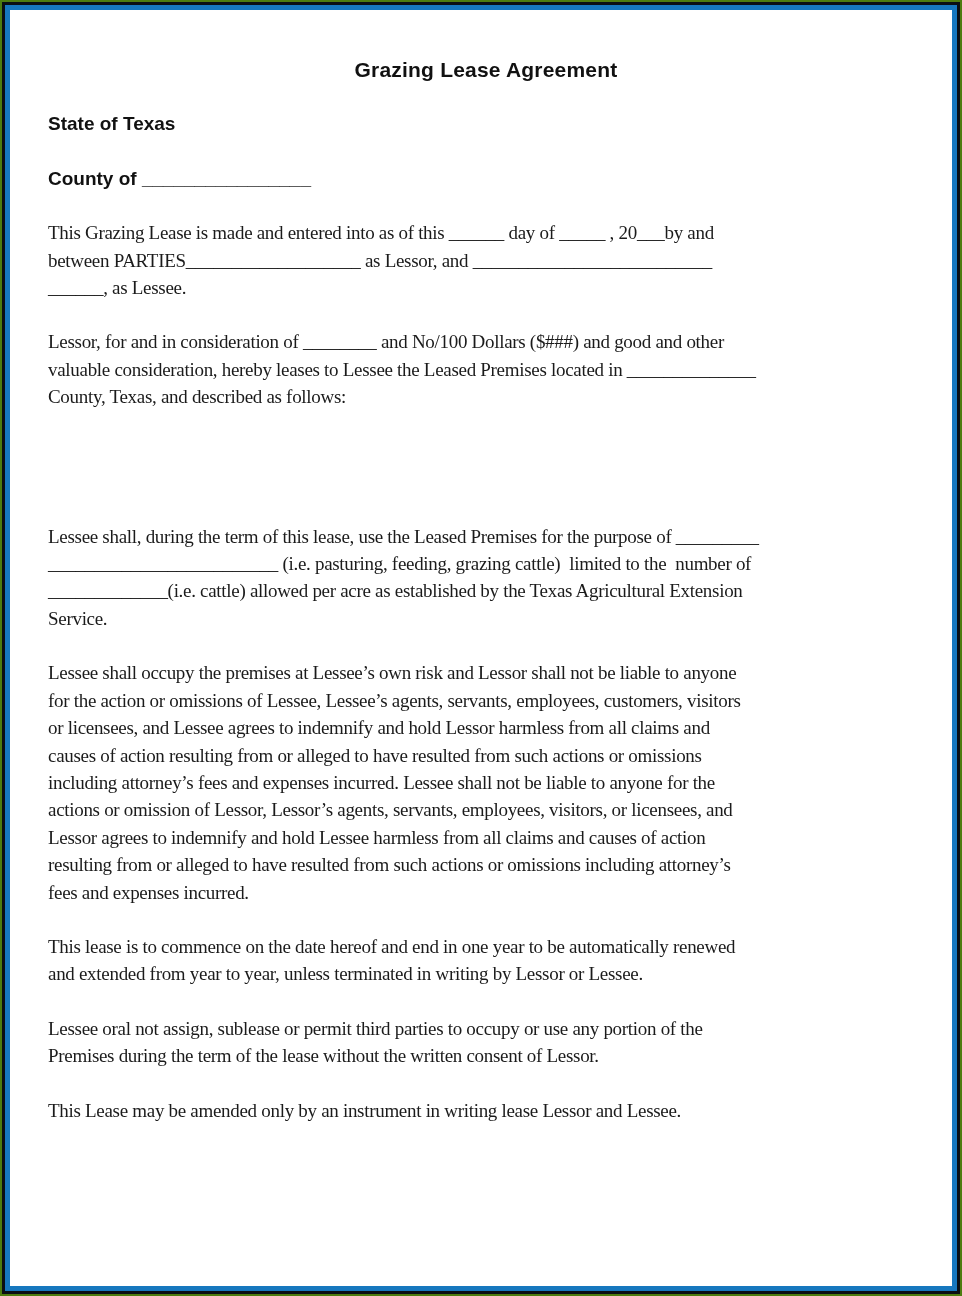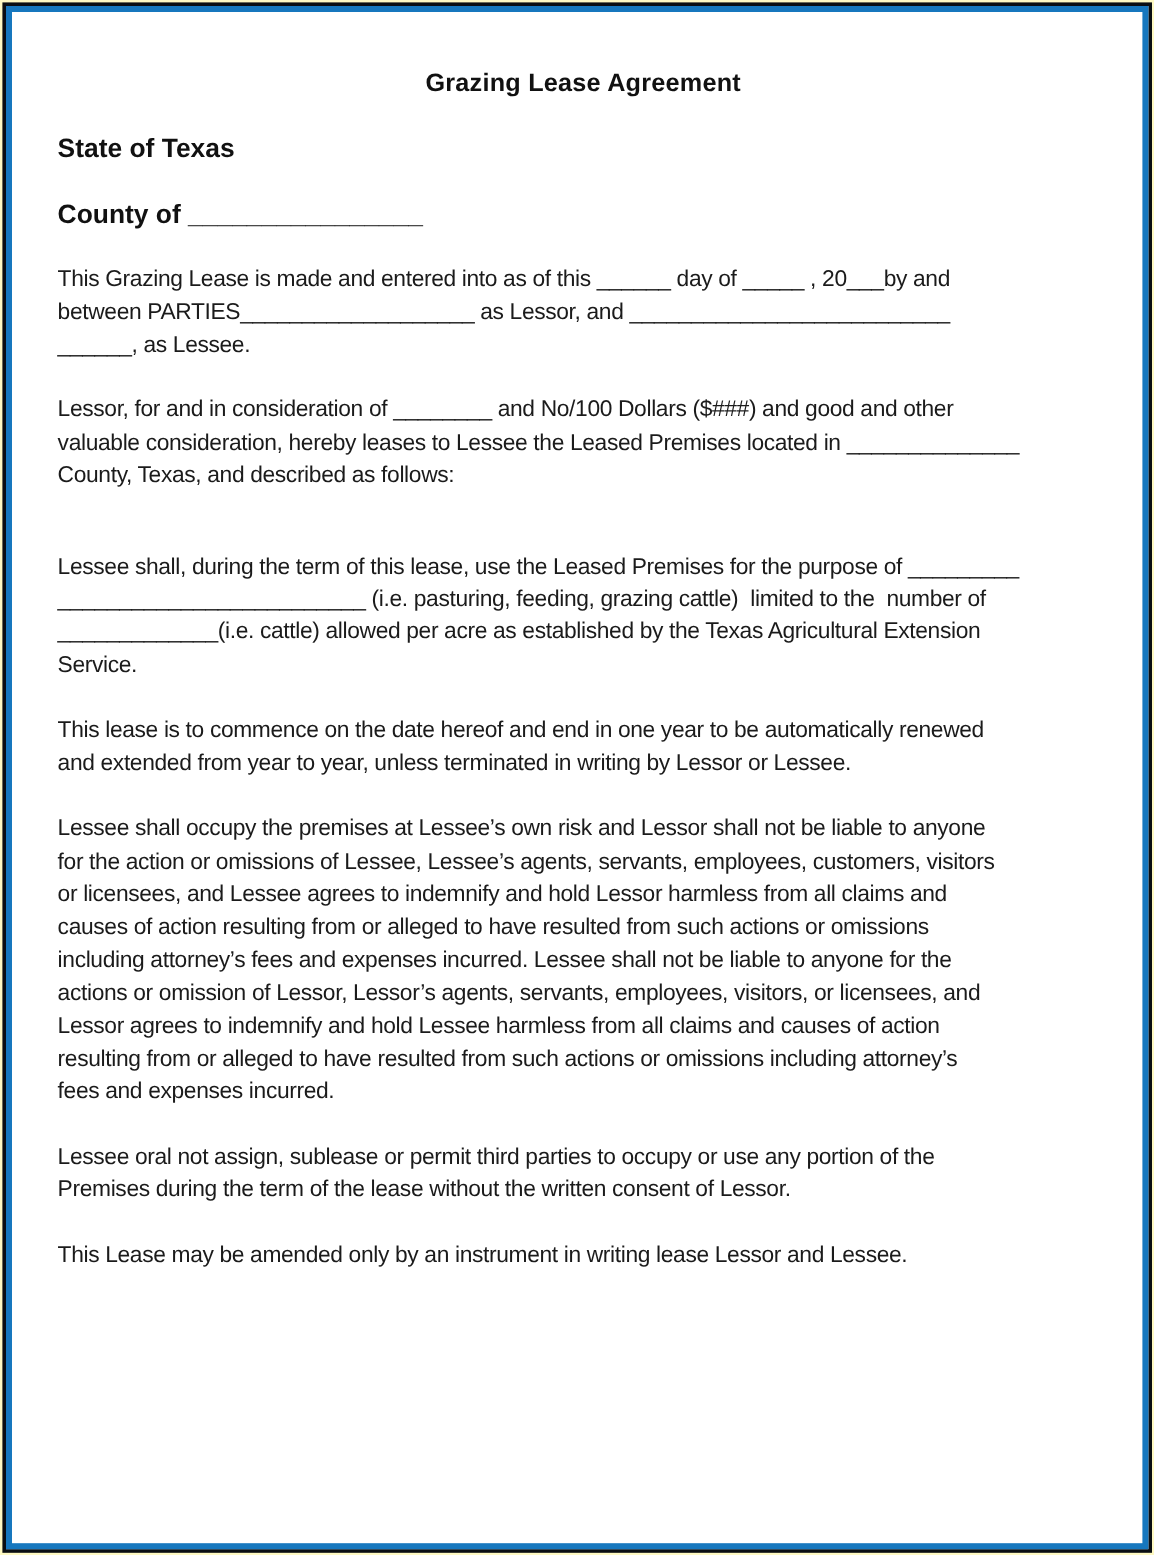"Grazing Lease Agreement" .border-outer { background: #fef9c3 -> #4d7c0f }
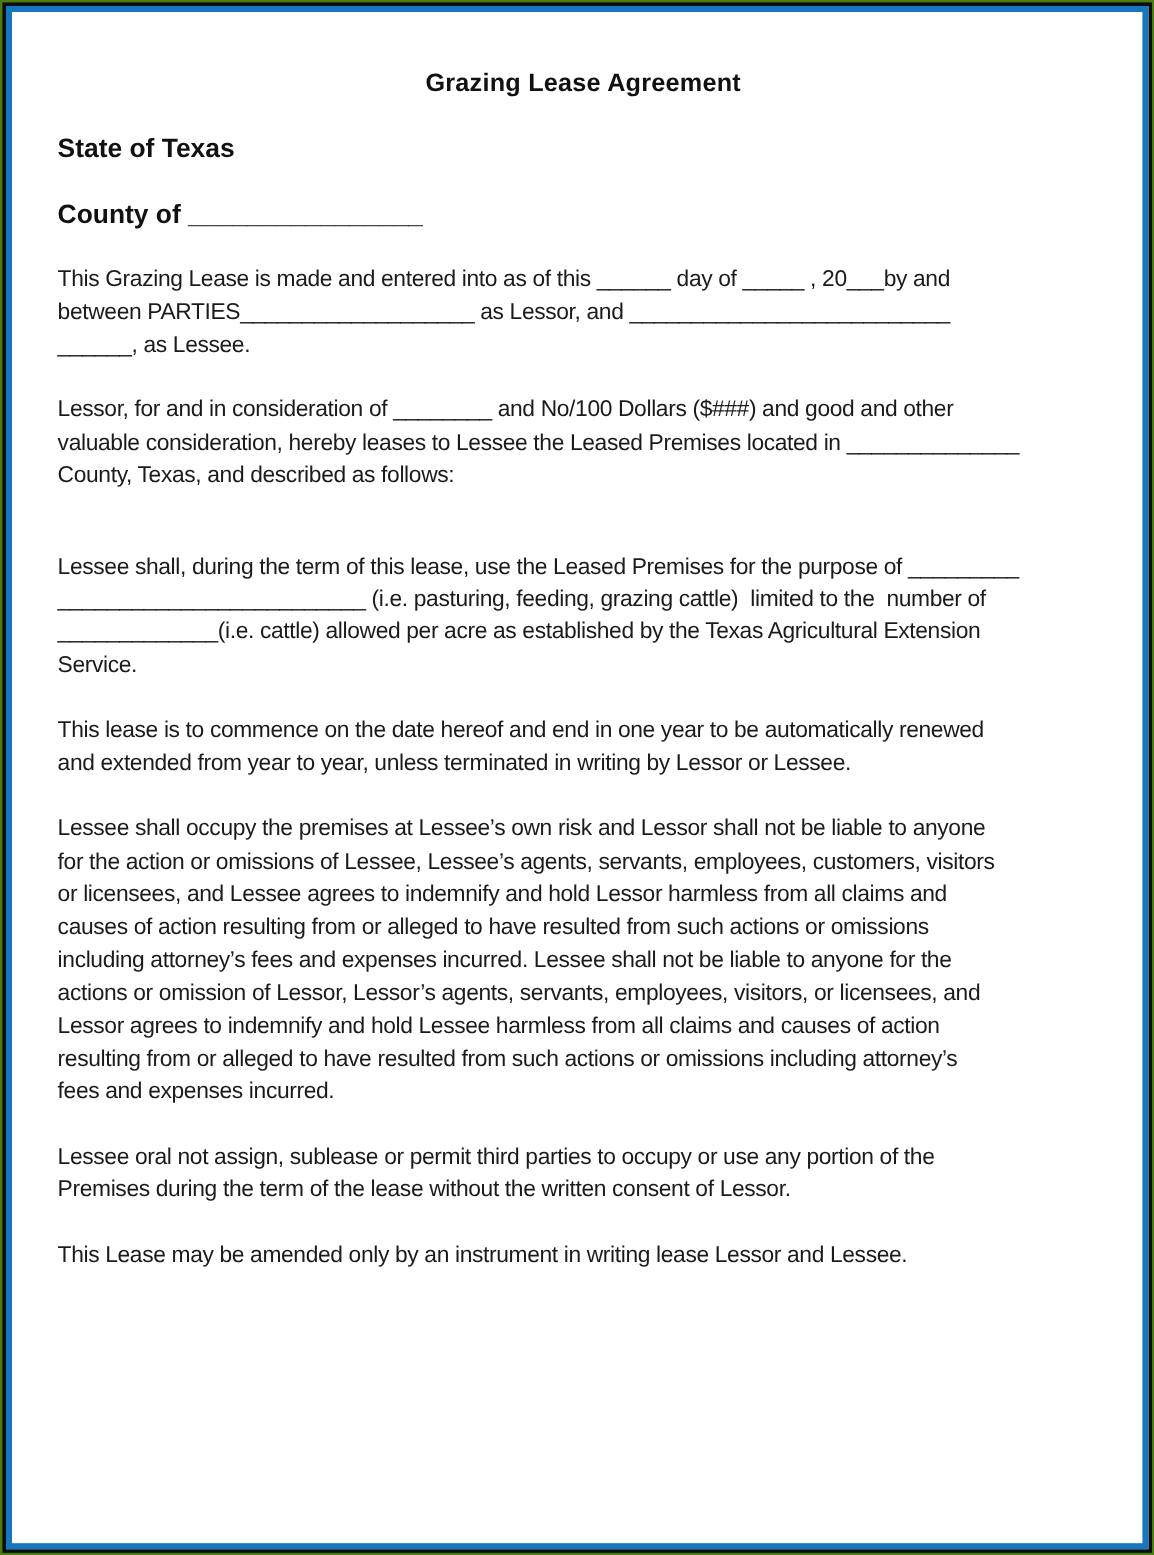"State of Texas" .heading { font-size: 22px -> 19px }
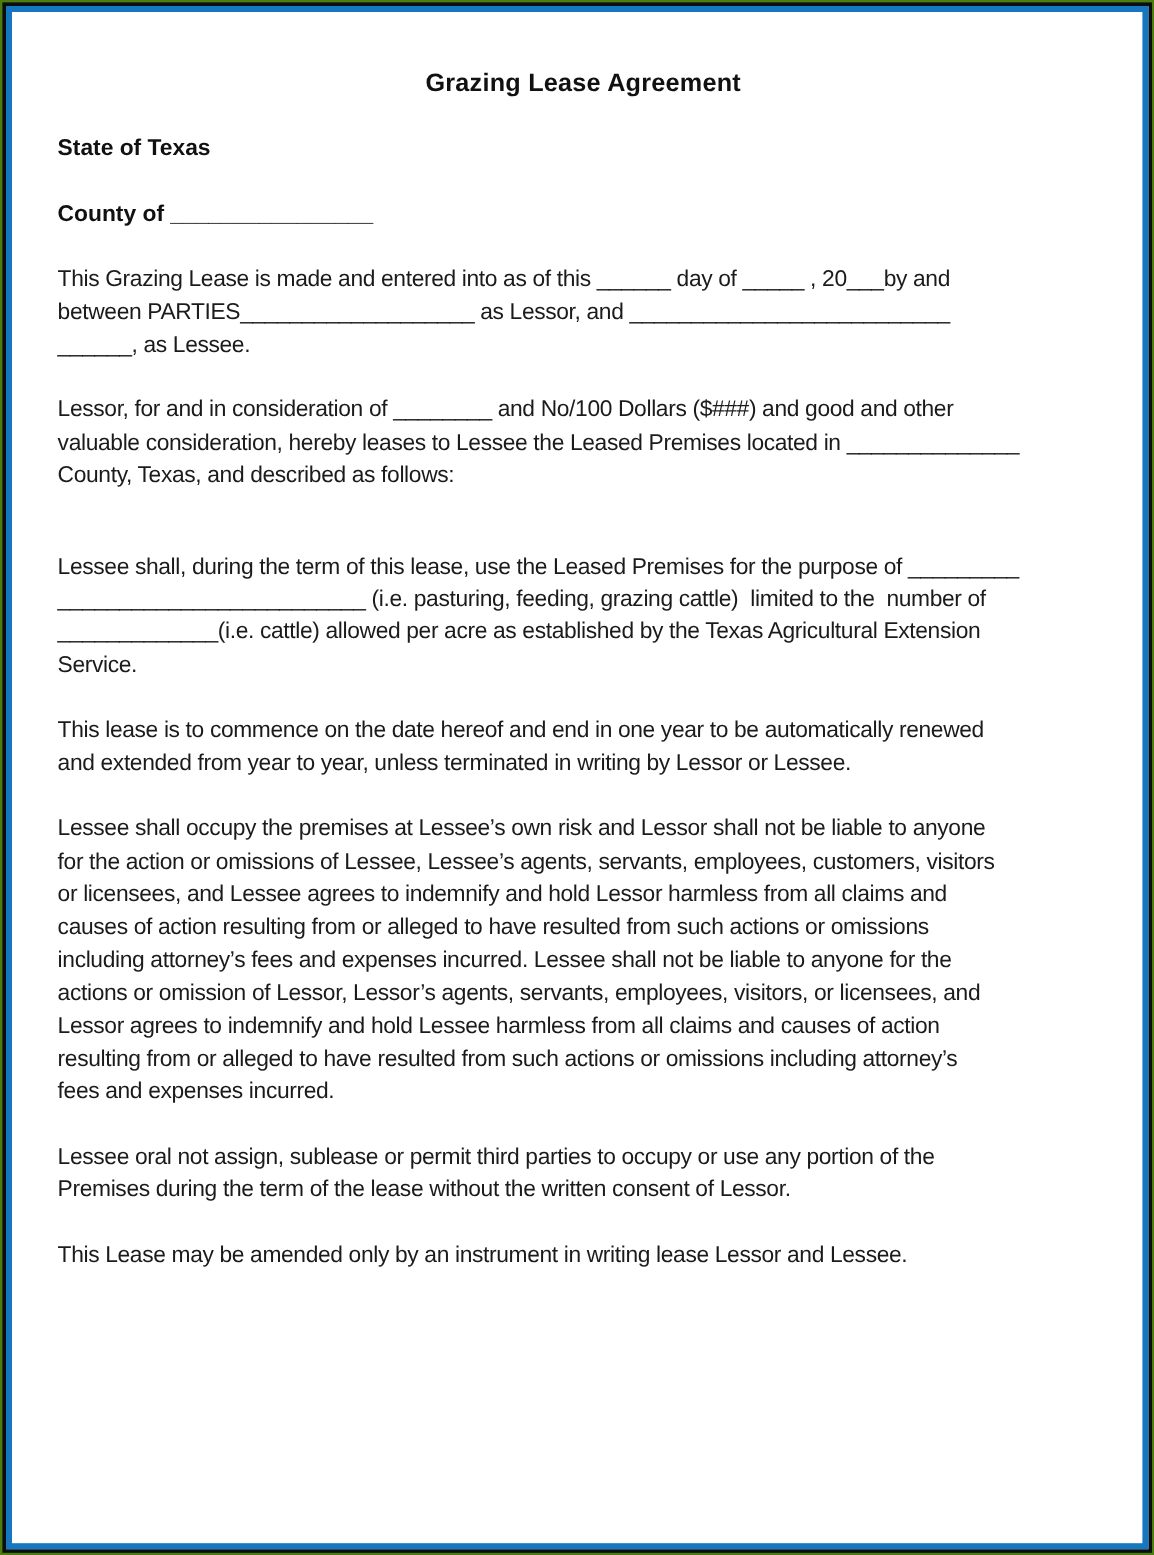"This Grazing Lease is made" .para { font-family: none -> Liberation Serif, serif }
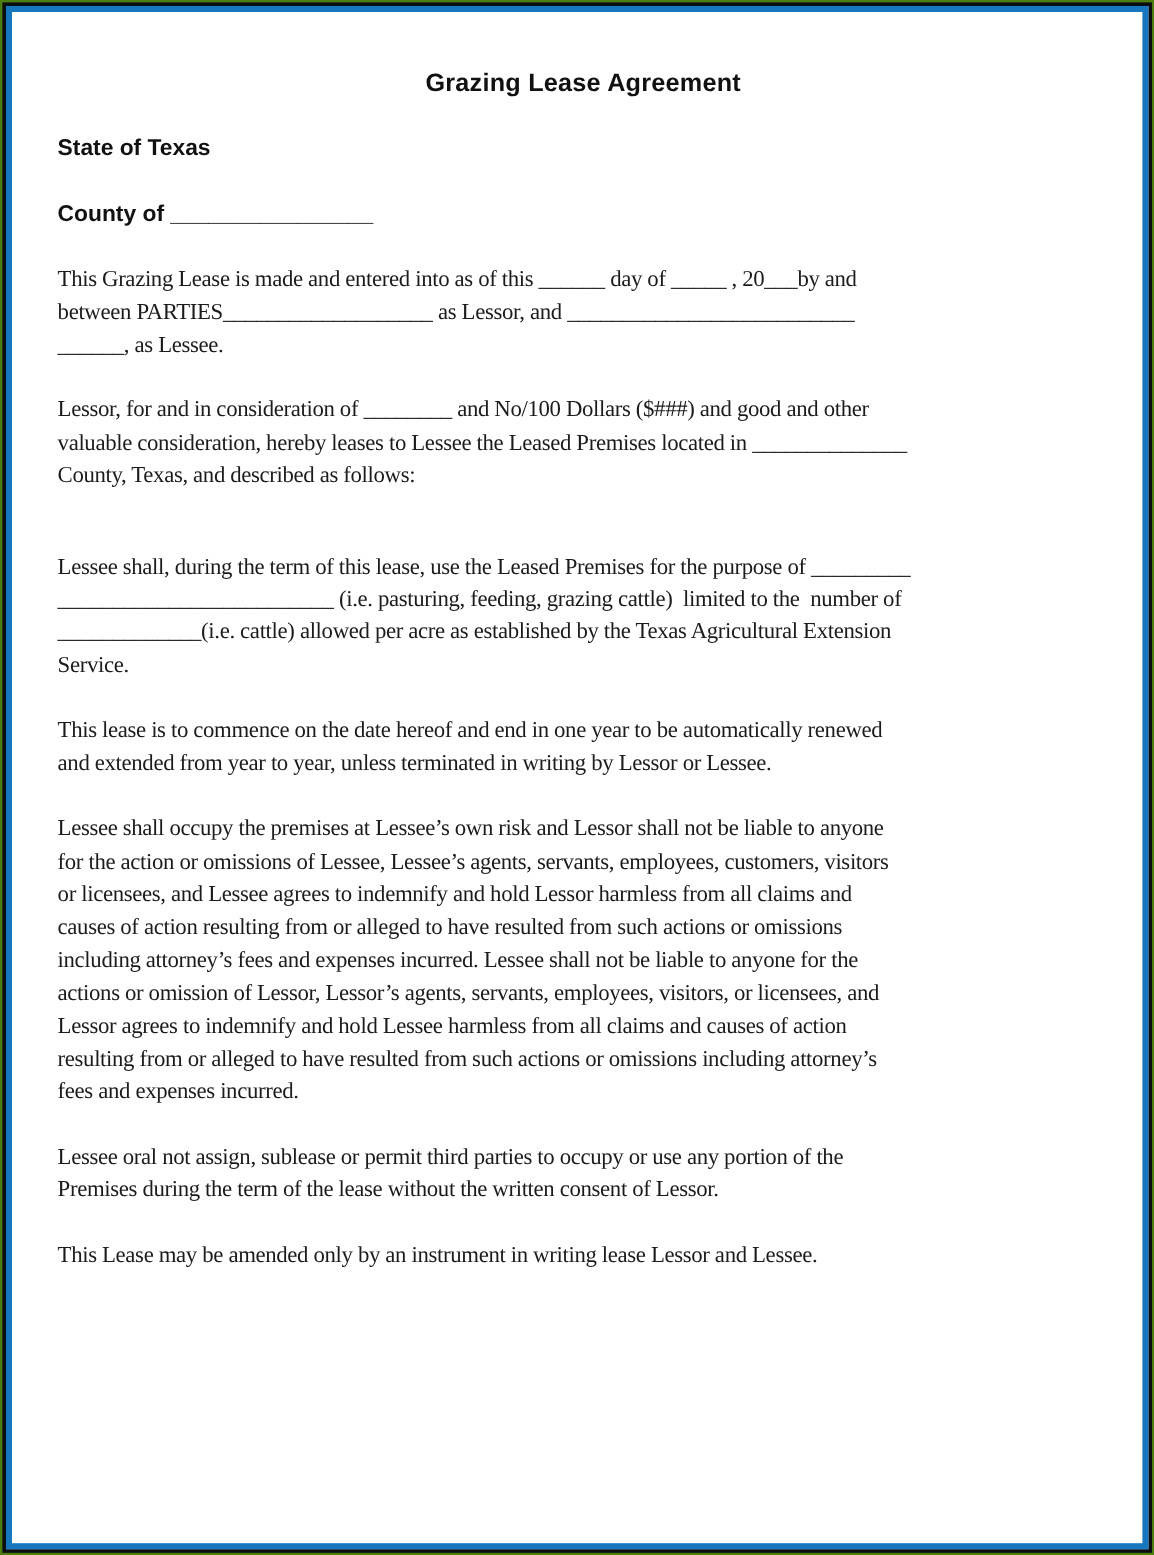"Lessee shall, during the term" .para-purpose { margin-top: 48px -> 112px }
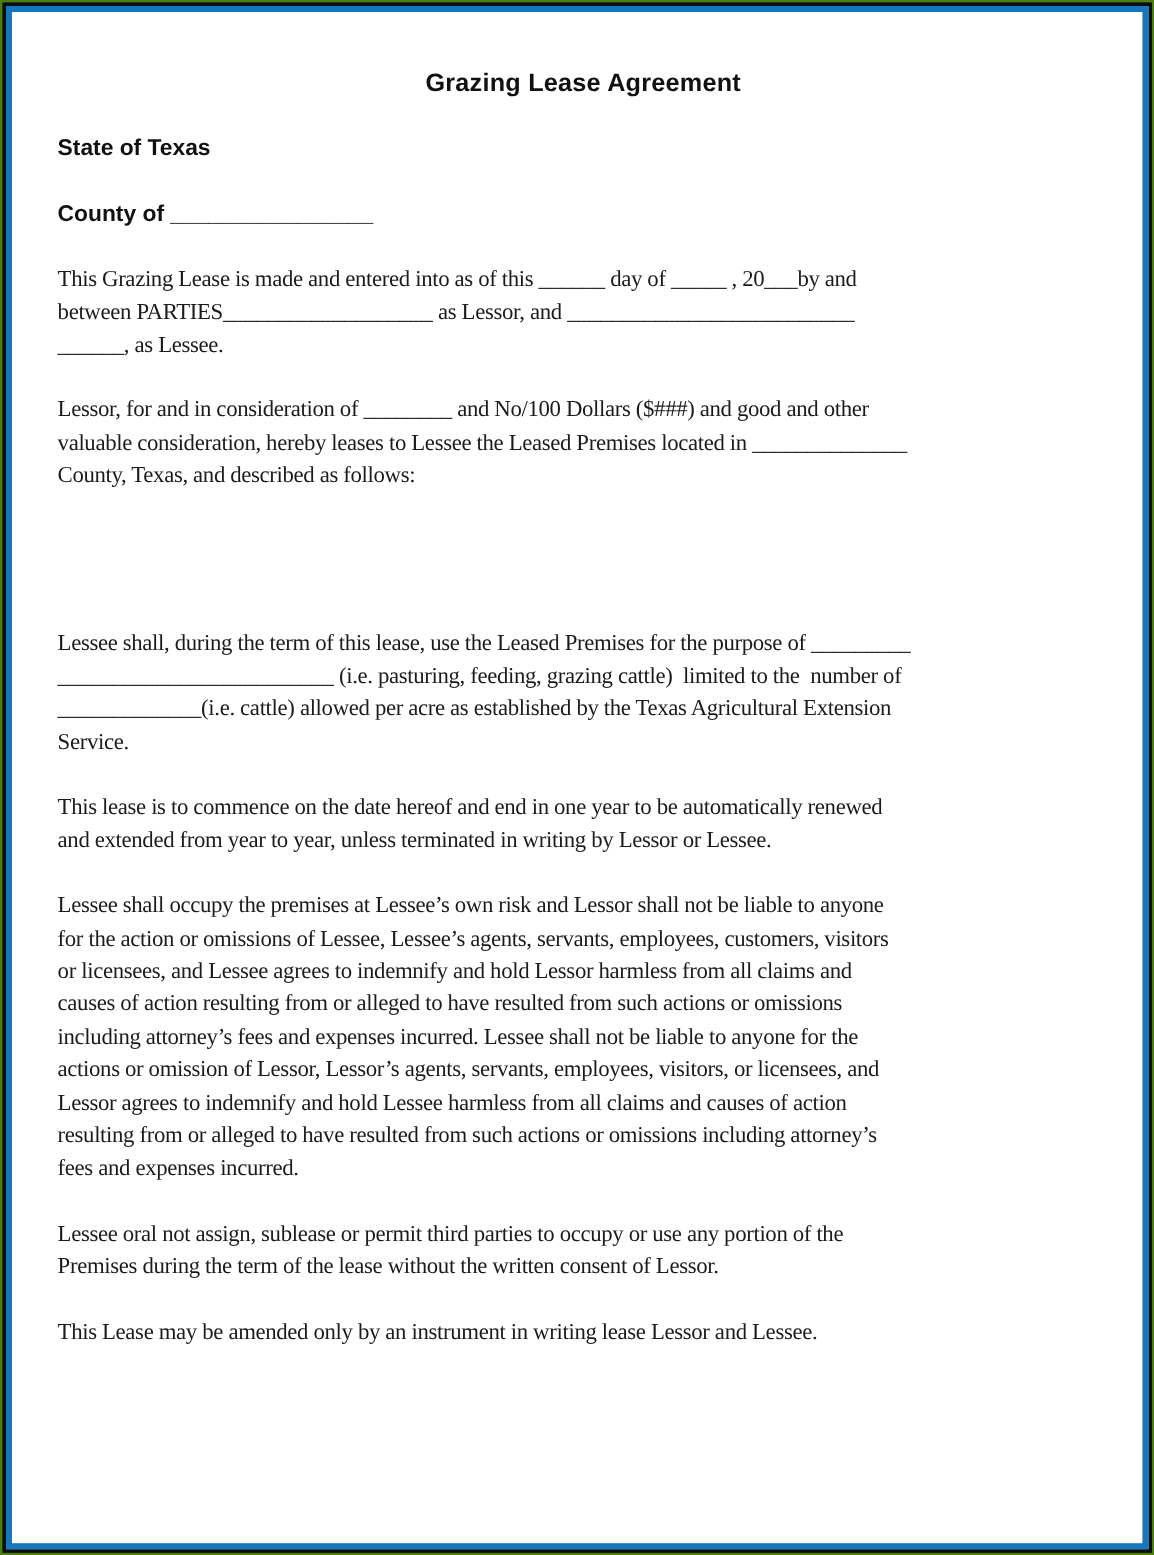"This lease is to commence" p.para { order: before "Lessee shall occupy the premises" -> after "Lessee shall occupy the premises" }
